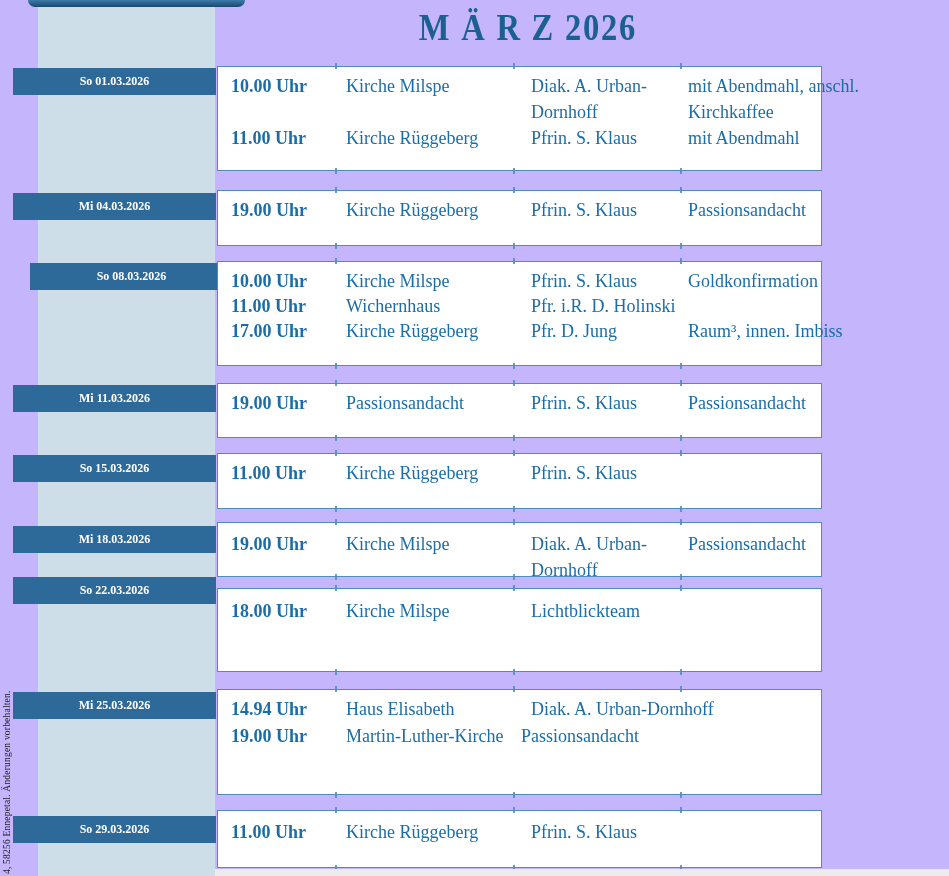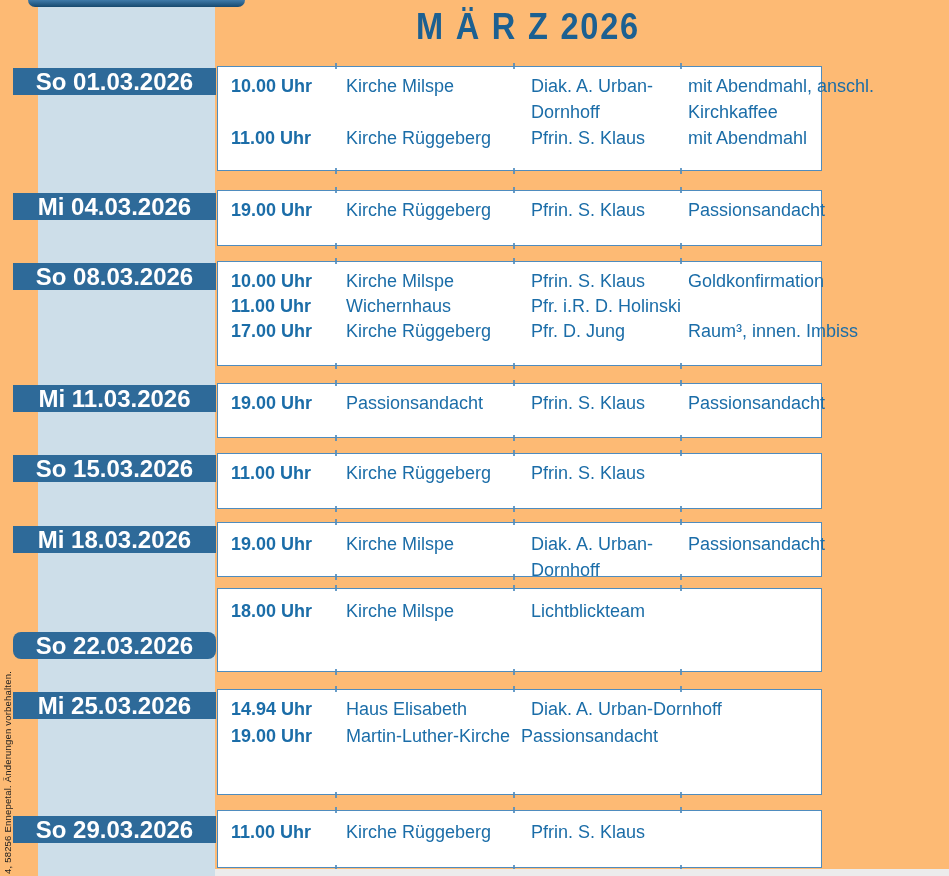"M Ä R Z 2026" #canvas { background: #fdba74 -> #c4b5fd; font-family: Liberation Sans, sans-serif -> Liberation Serif, serif }
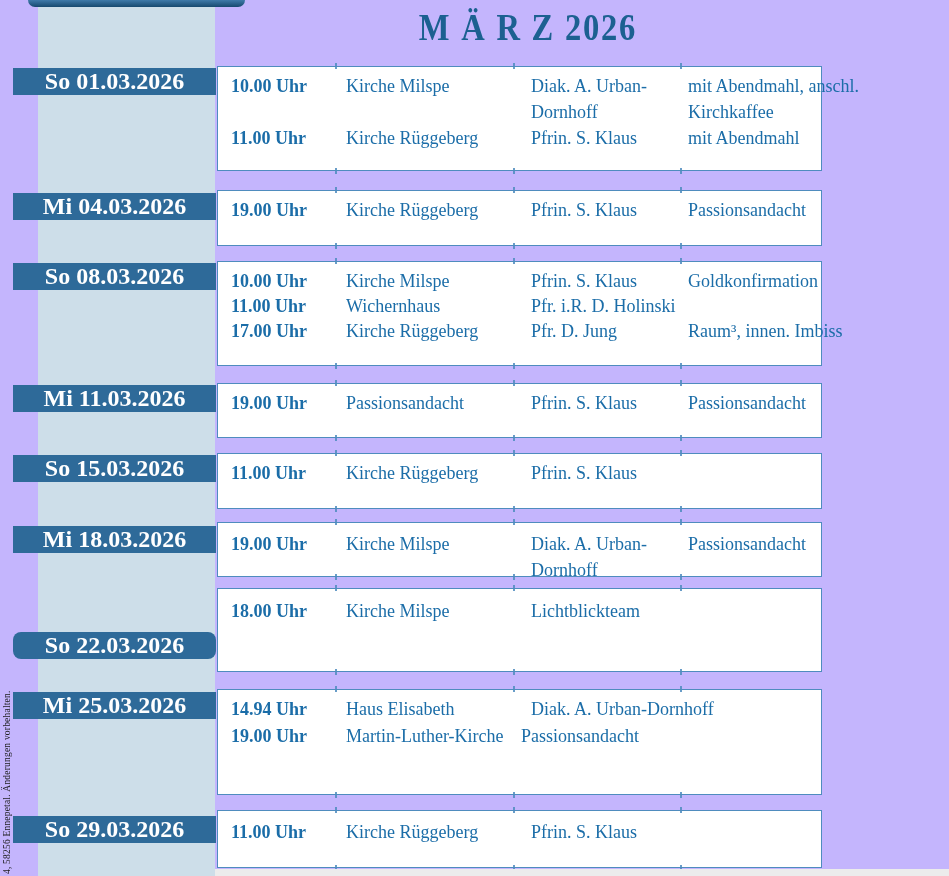"So 01.03.2026" .date-badge { font-size: 24px -> 12px }
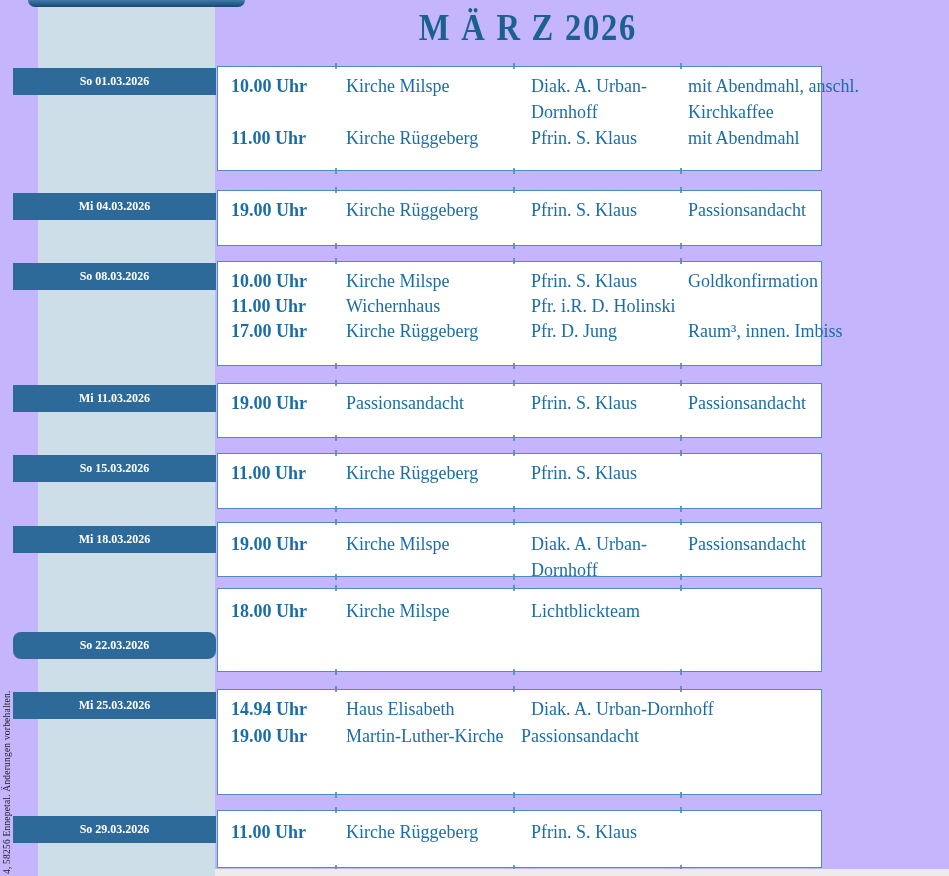"So 08.03.2026" div.date-badge { margin-left: none -> 17px }
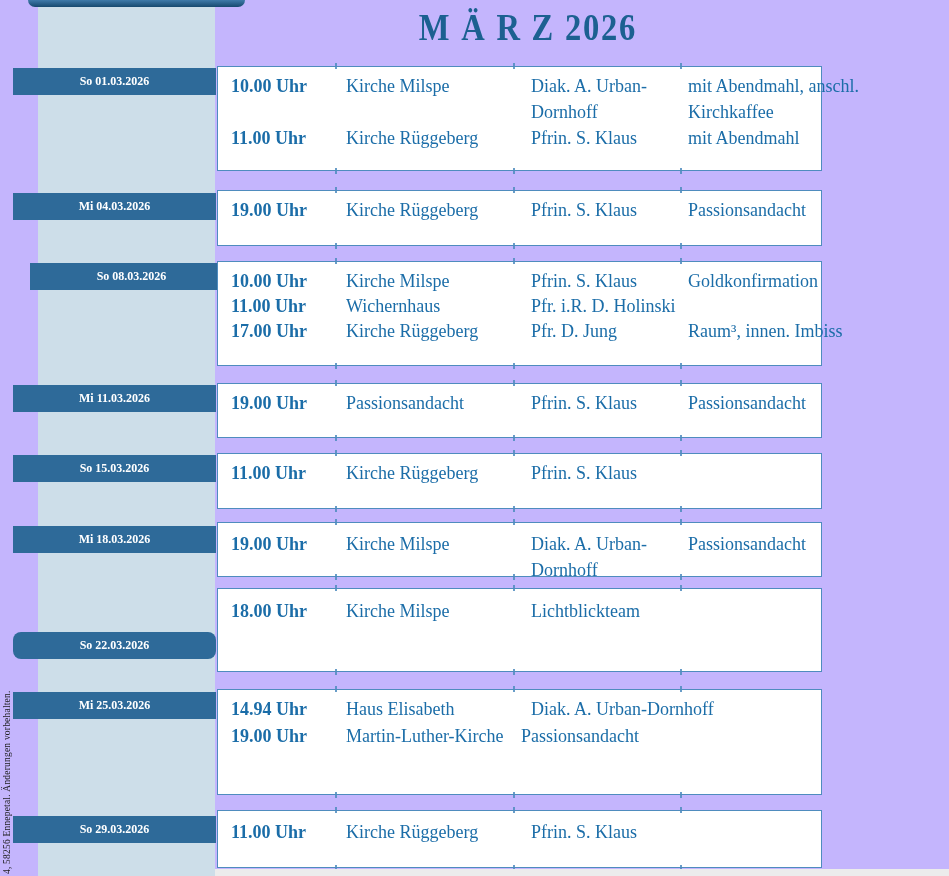"So 22.03.2026" div.date-badge { border-radius: 8px -> none; top: 632px -> 577px }
